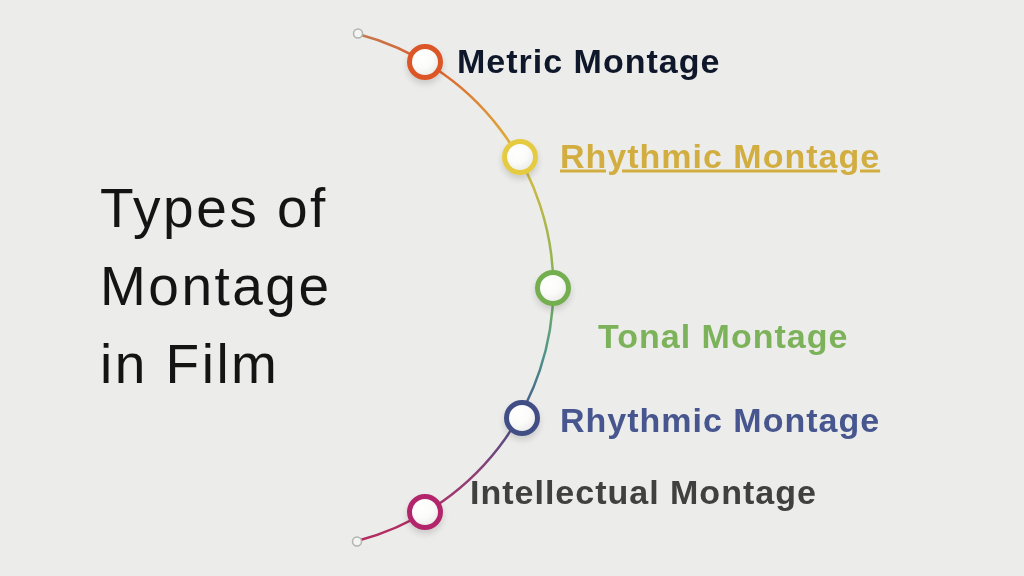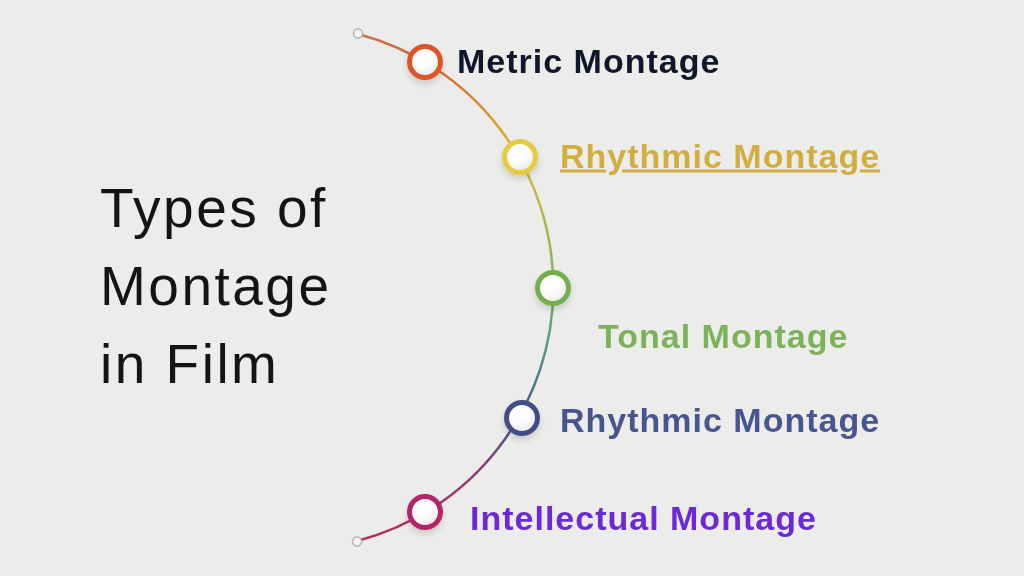"Intellectual Montage" span.label { color: #6d28d9 -> #404040; top: 518px -> 492px }
